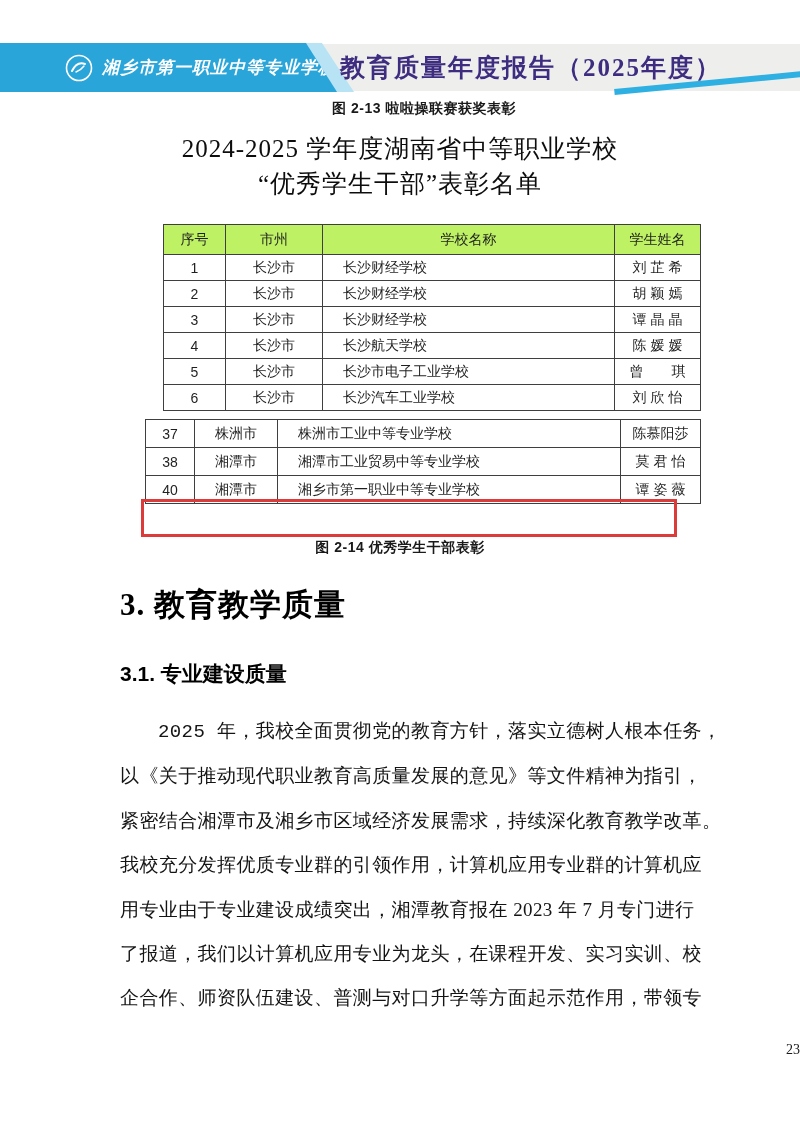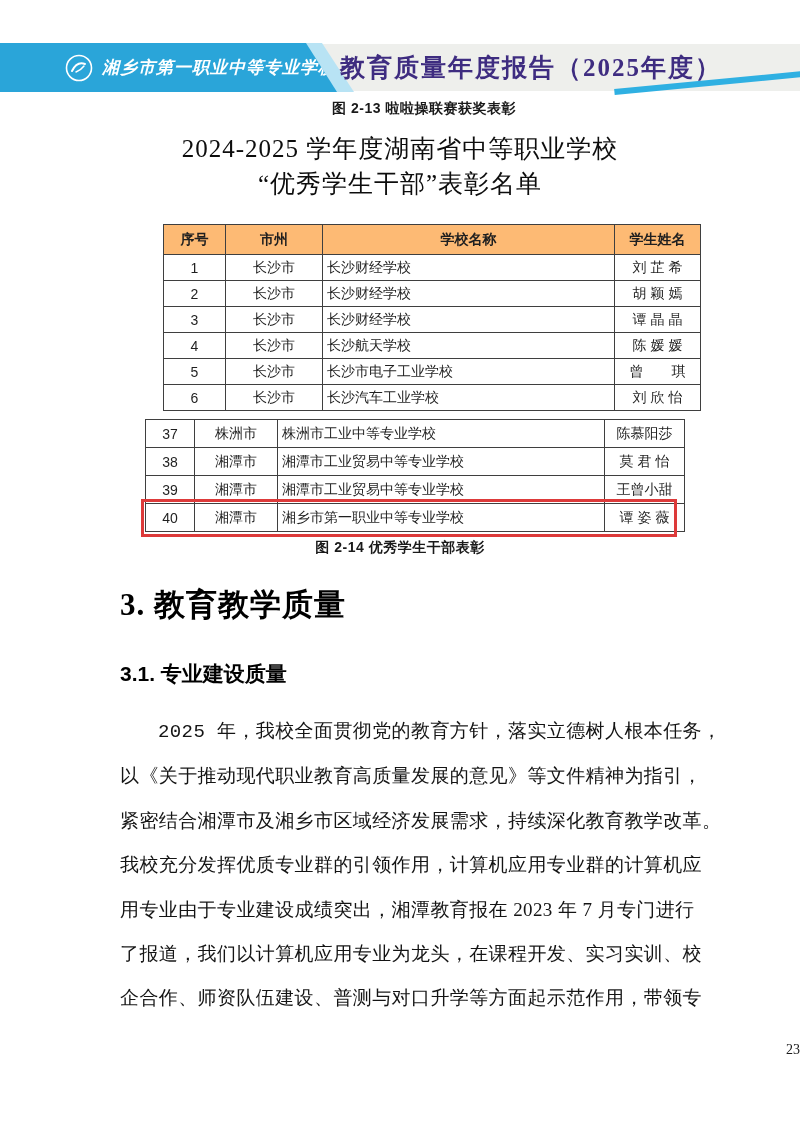"序号" table.award th { background: #fdba74 -> #bef264; font-weight: bold -> normal }
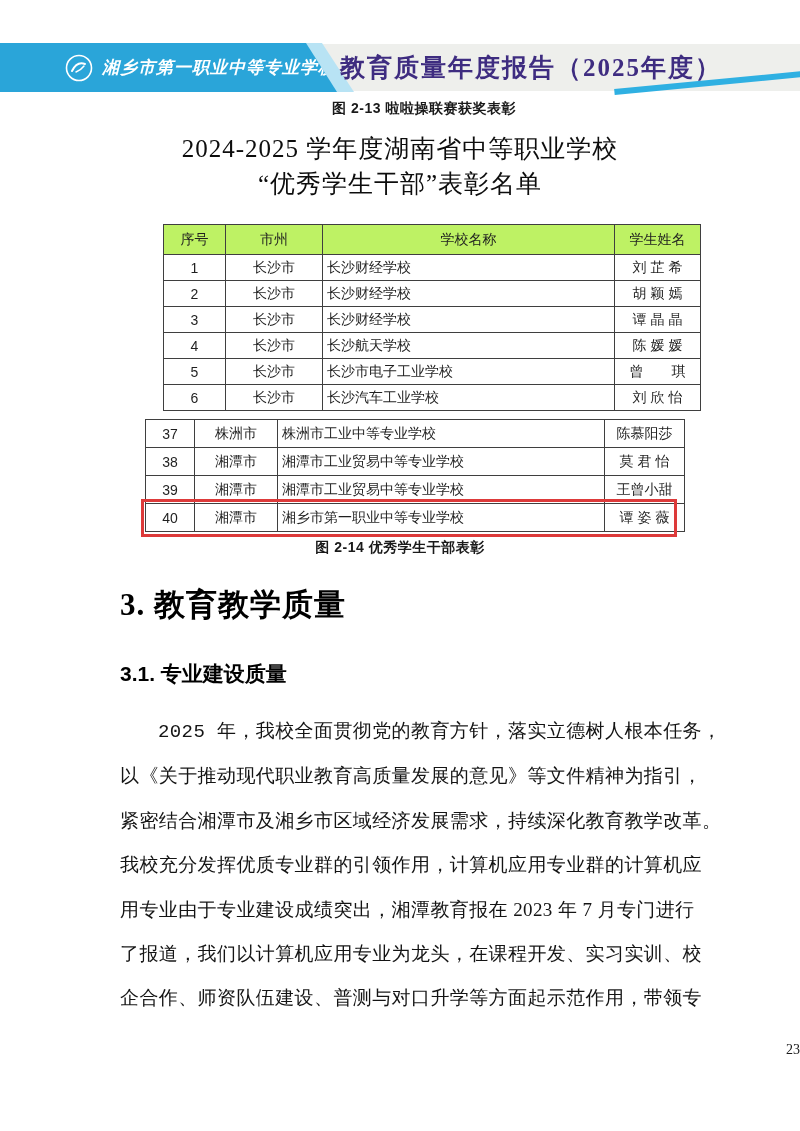"长沙财经学校" table.award td.school { padding-left: 4px -> 20px }
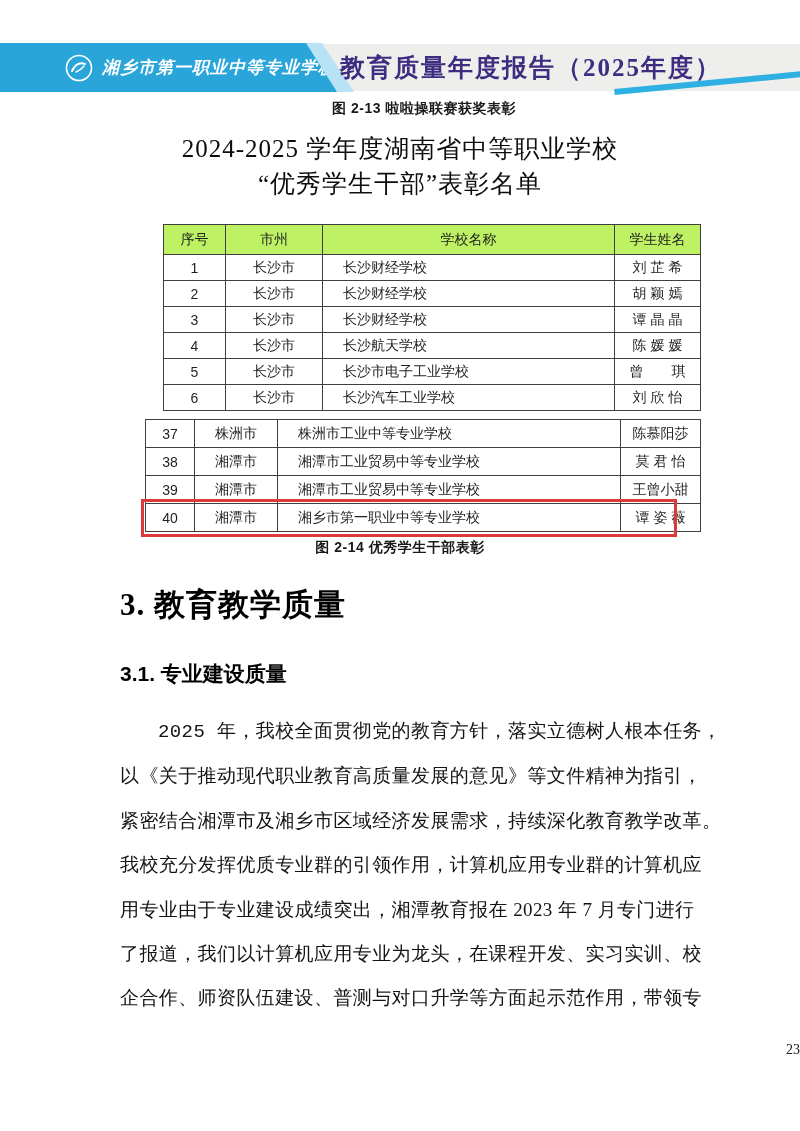"39" tr { html: <tr> <td>39</td> <td>湘潭市</td> <td>湘潭市工业贸易中等专业学校</td> <td>王曾小甜</td> </tr> -> none }
